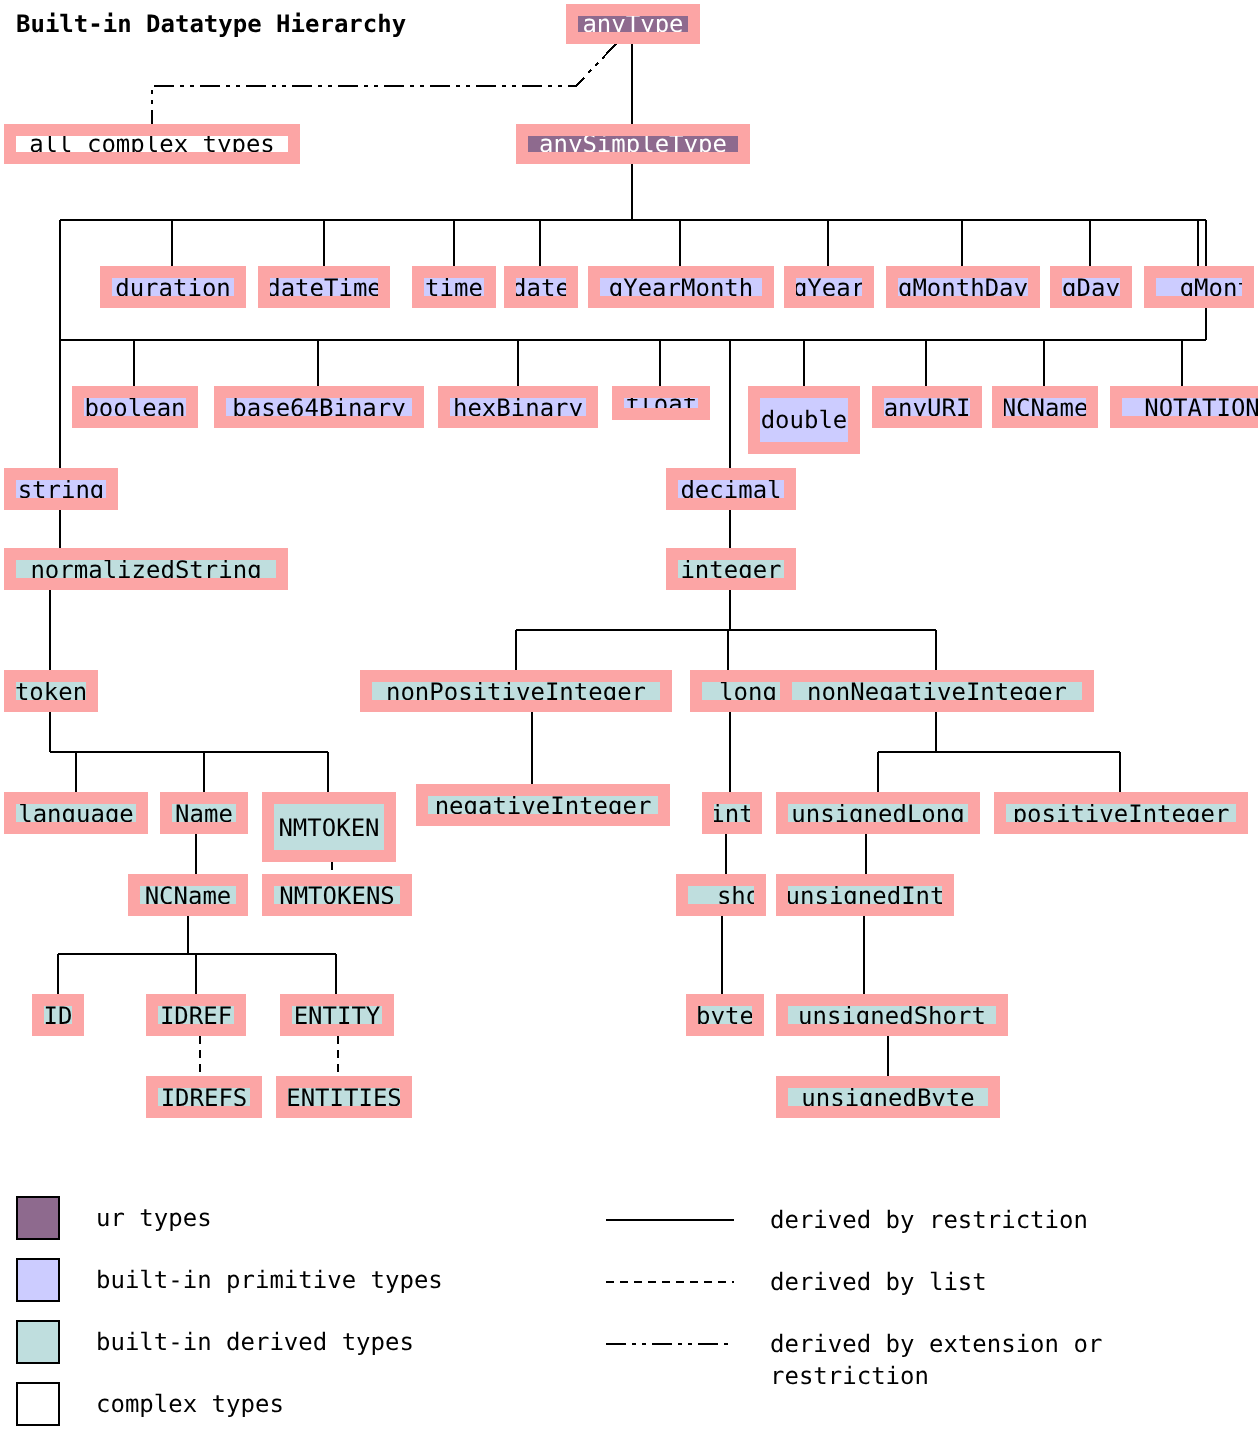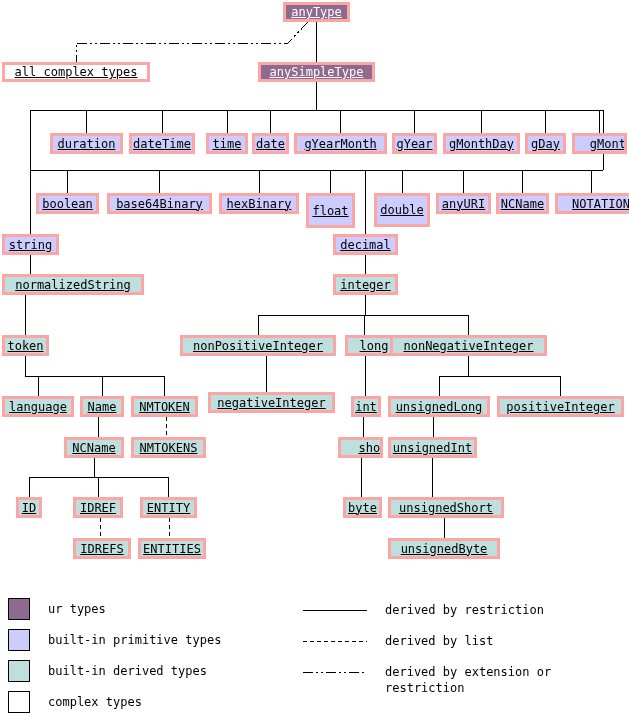"Built-in Datatype Hierarchy" div.title { html: none -> <div>Built-in Datatype Hierarchy</div> }
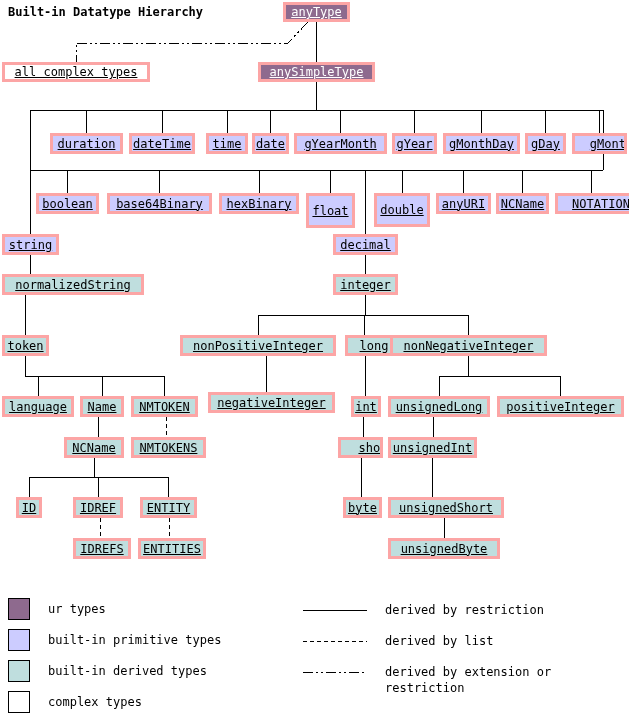"anyType" .node { border: 3px solid #fca5a5 -> 6px solid #fca5a5; text-decoration: underline -> none }
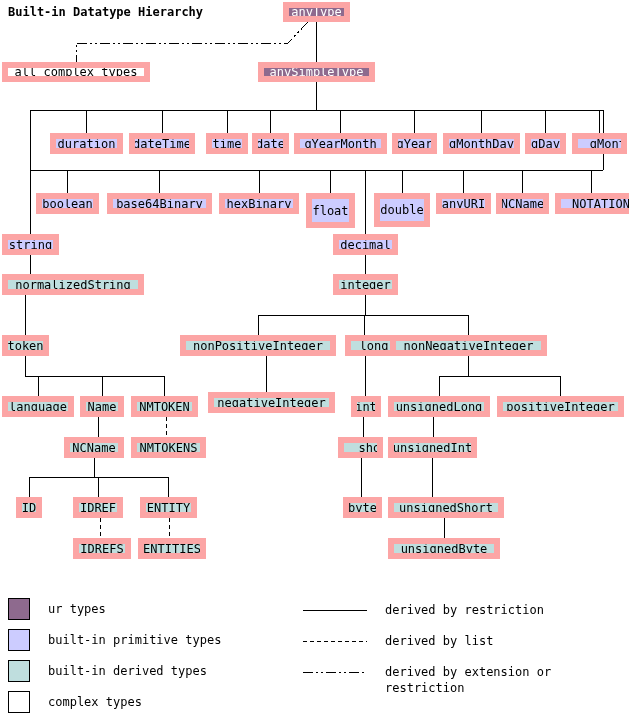"float" div.node { height: 35px -> 17px }
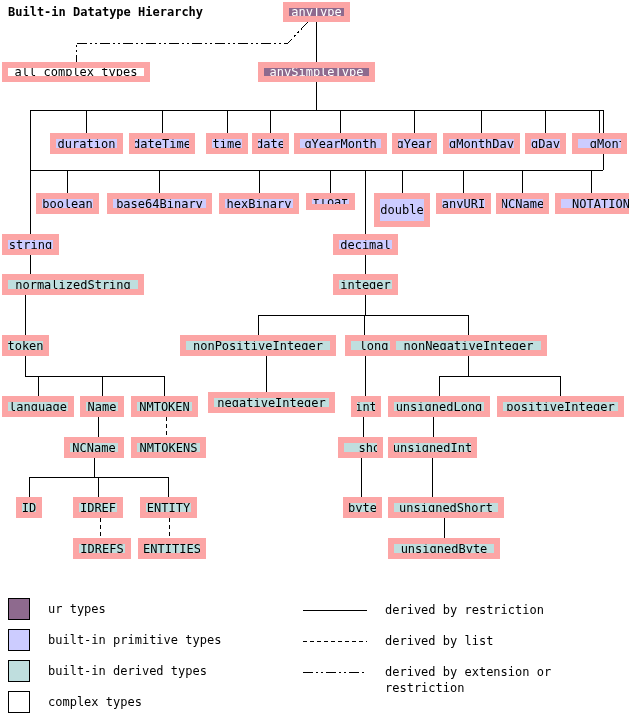"NMTOKEN" div.node { height: 21px -> 35px }
